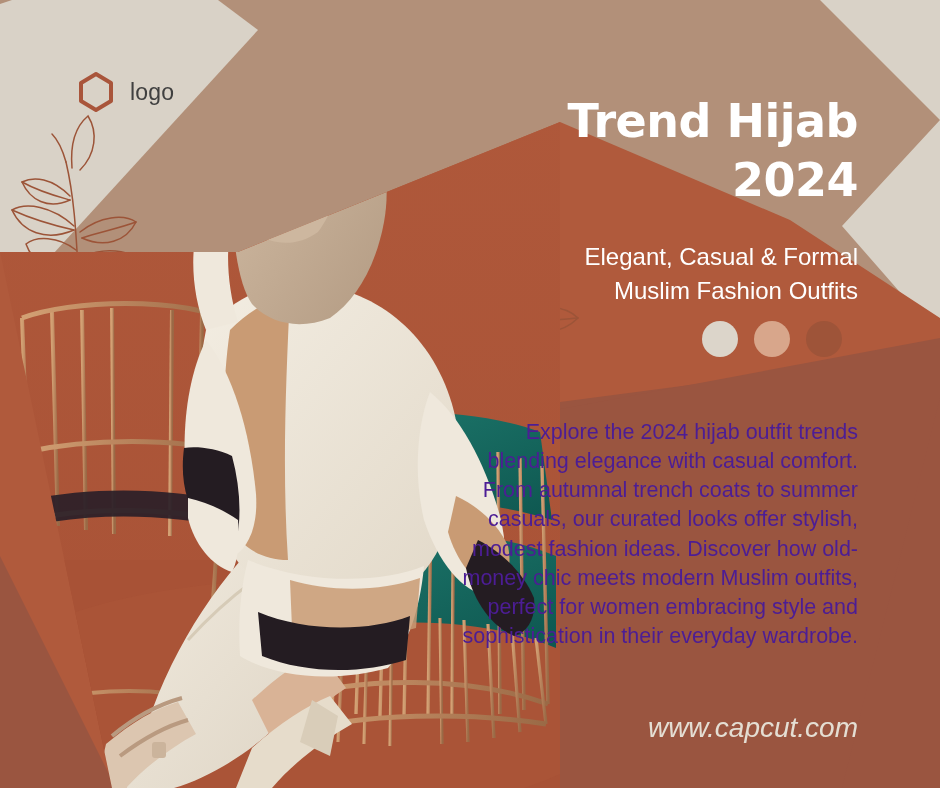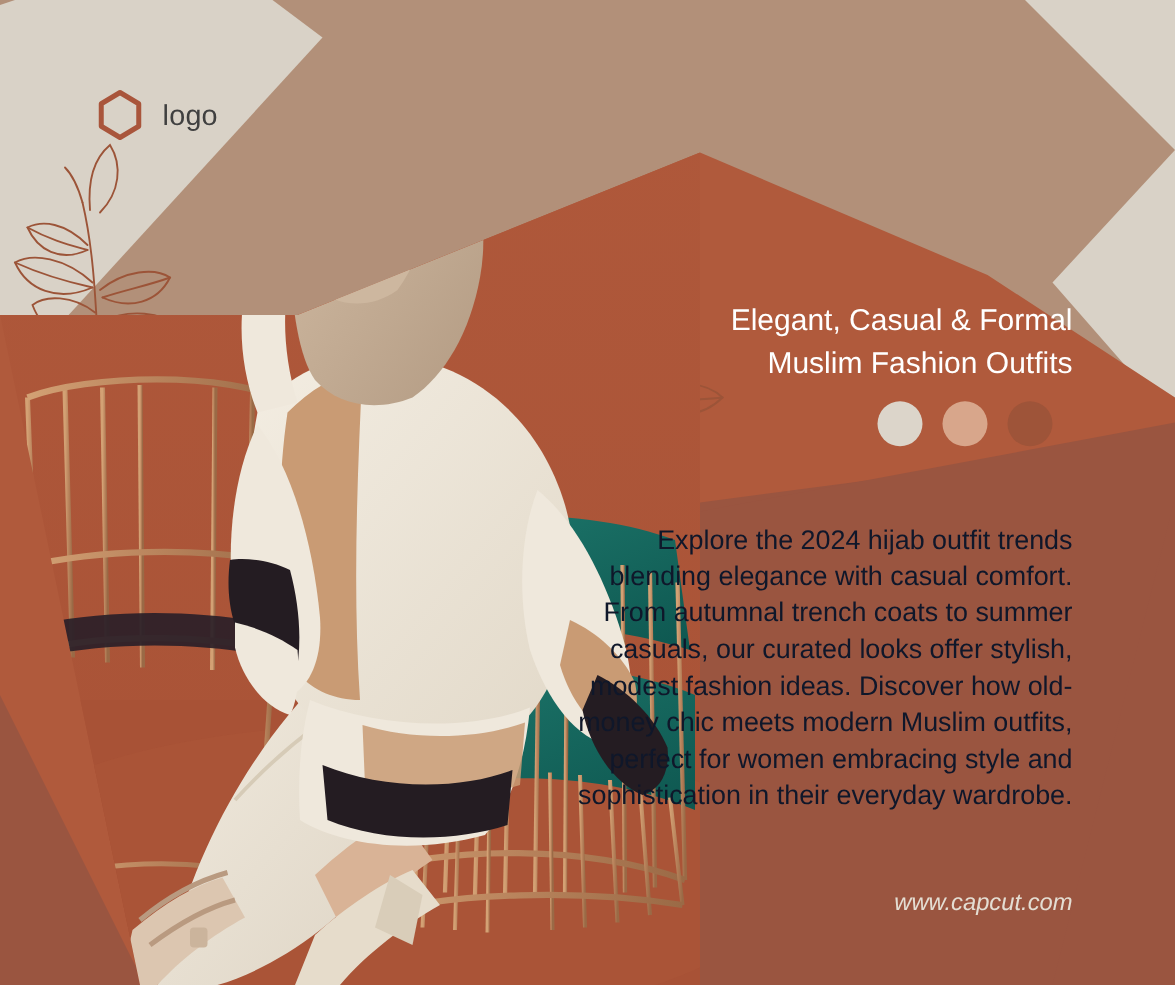"Trend Hijab" div.headline { html: none -> <div> <span>Trend Hijab</span> <span>2024</span> </div> }
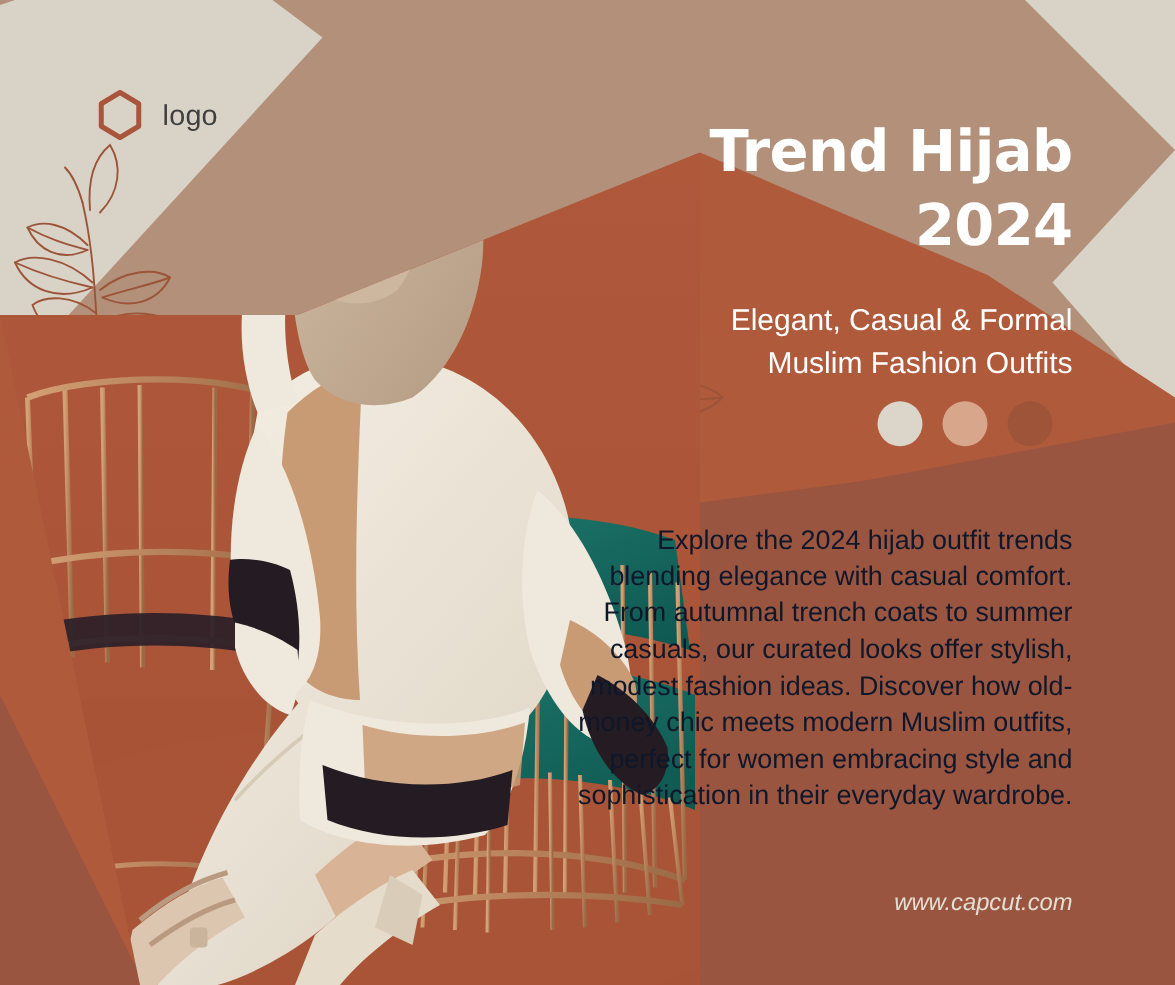"Explore the 2024 hijab outfit" .bodycopy p { color: #0f172a -> #4c1d95 }
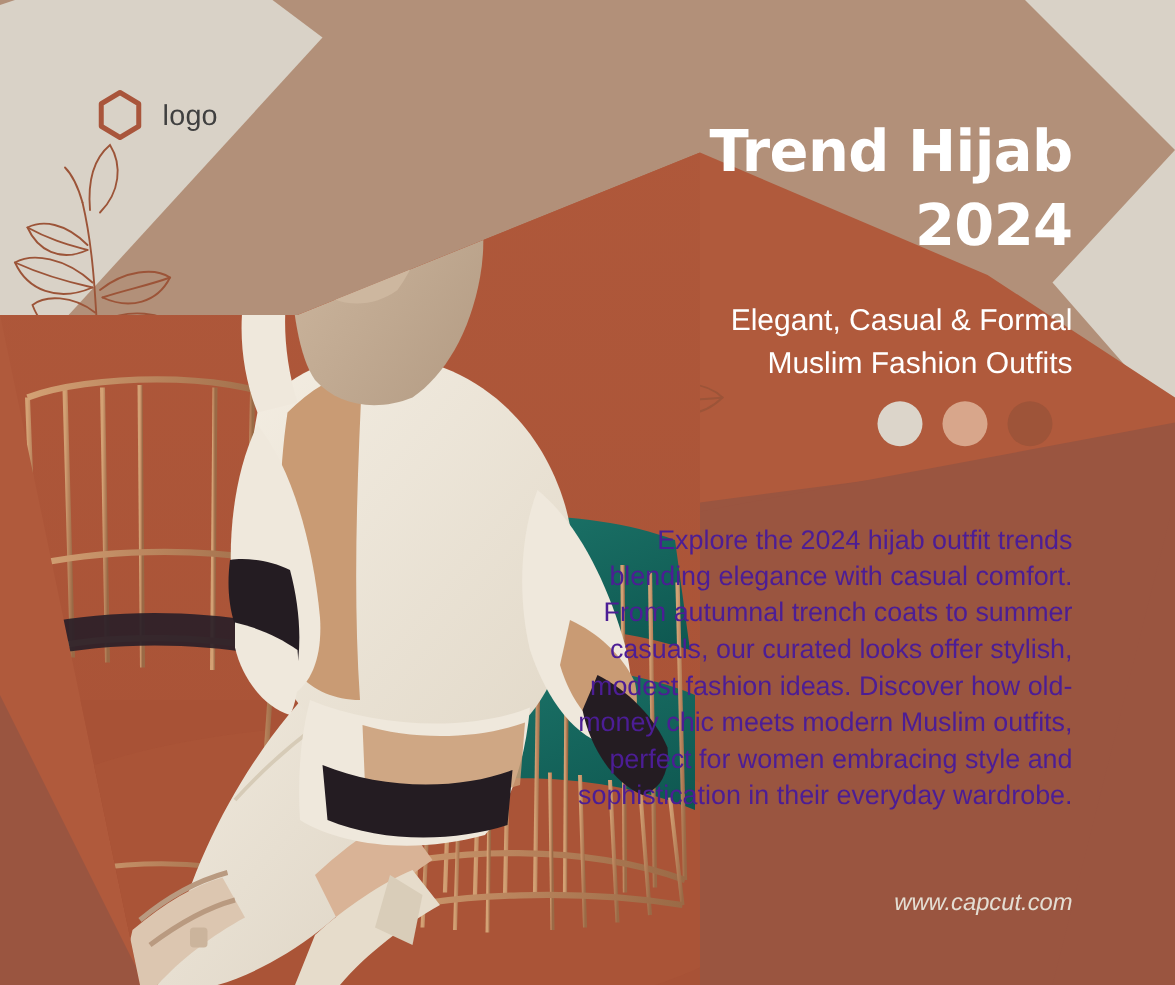"www.capcut.com" .url { font-size: 19px -> 28px }
